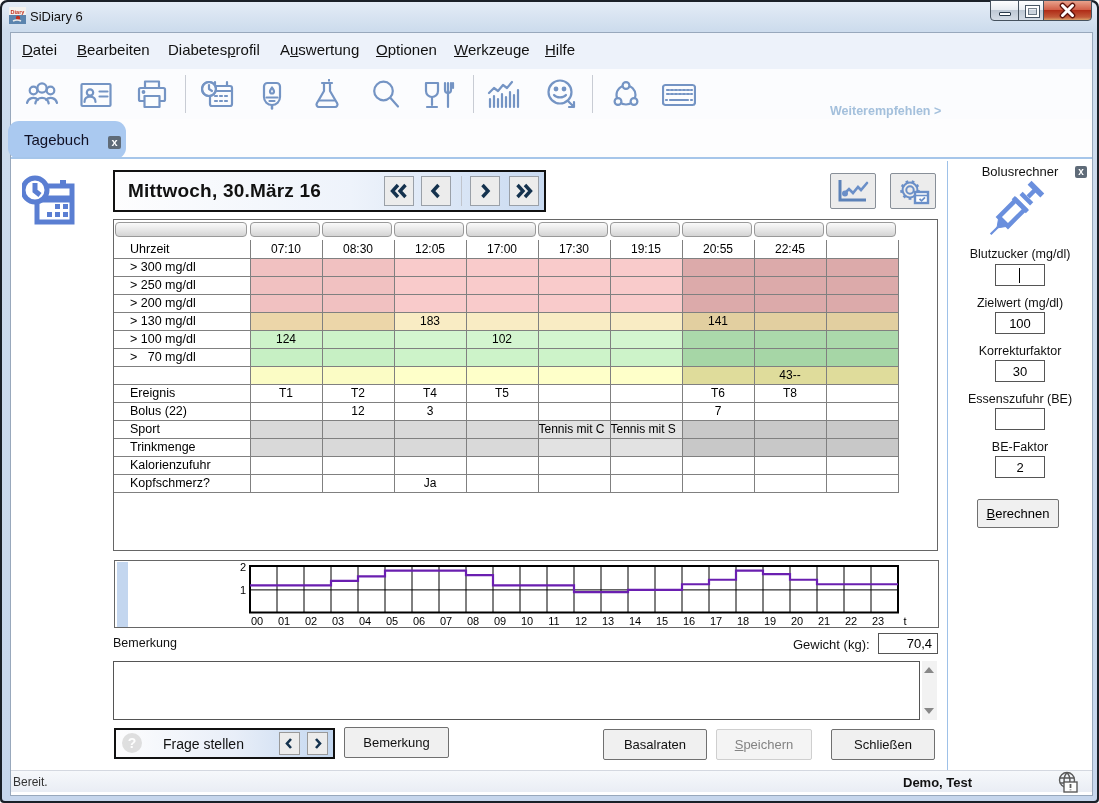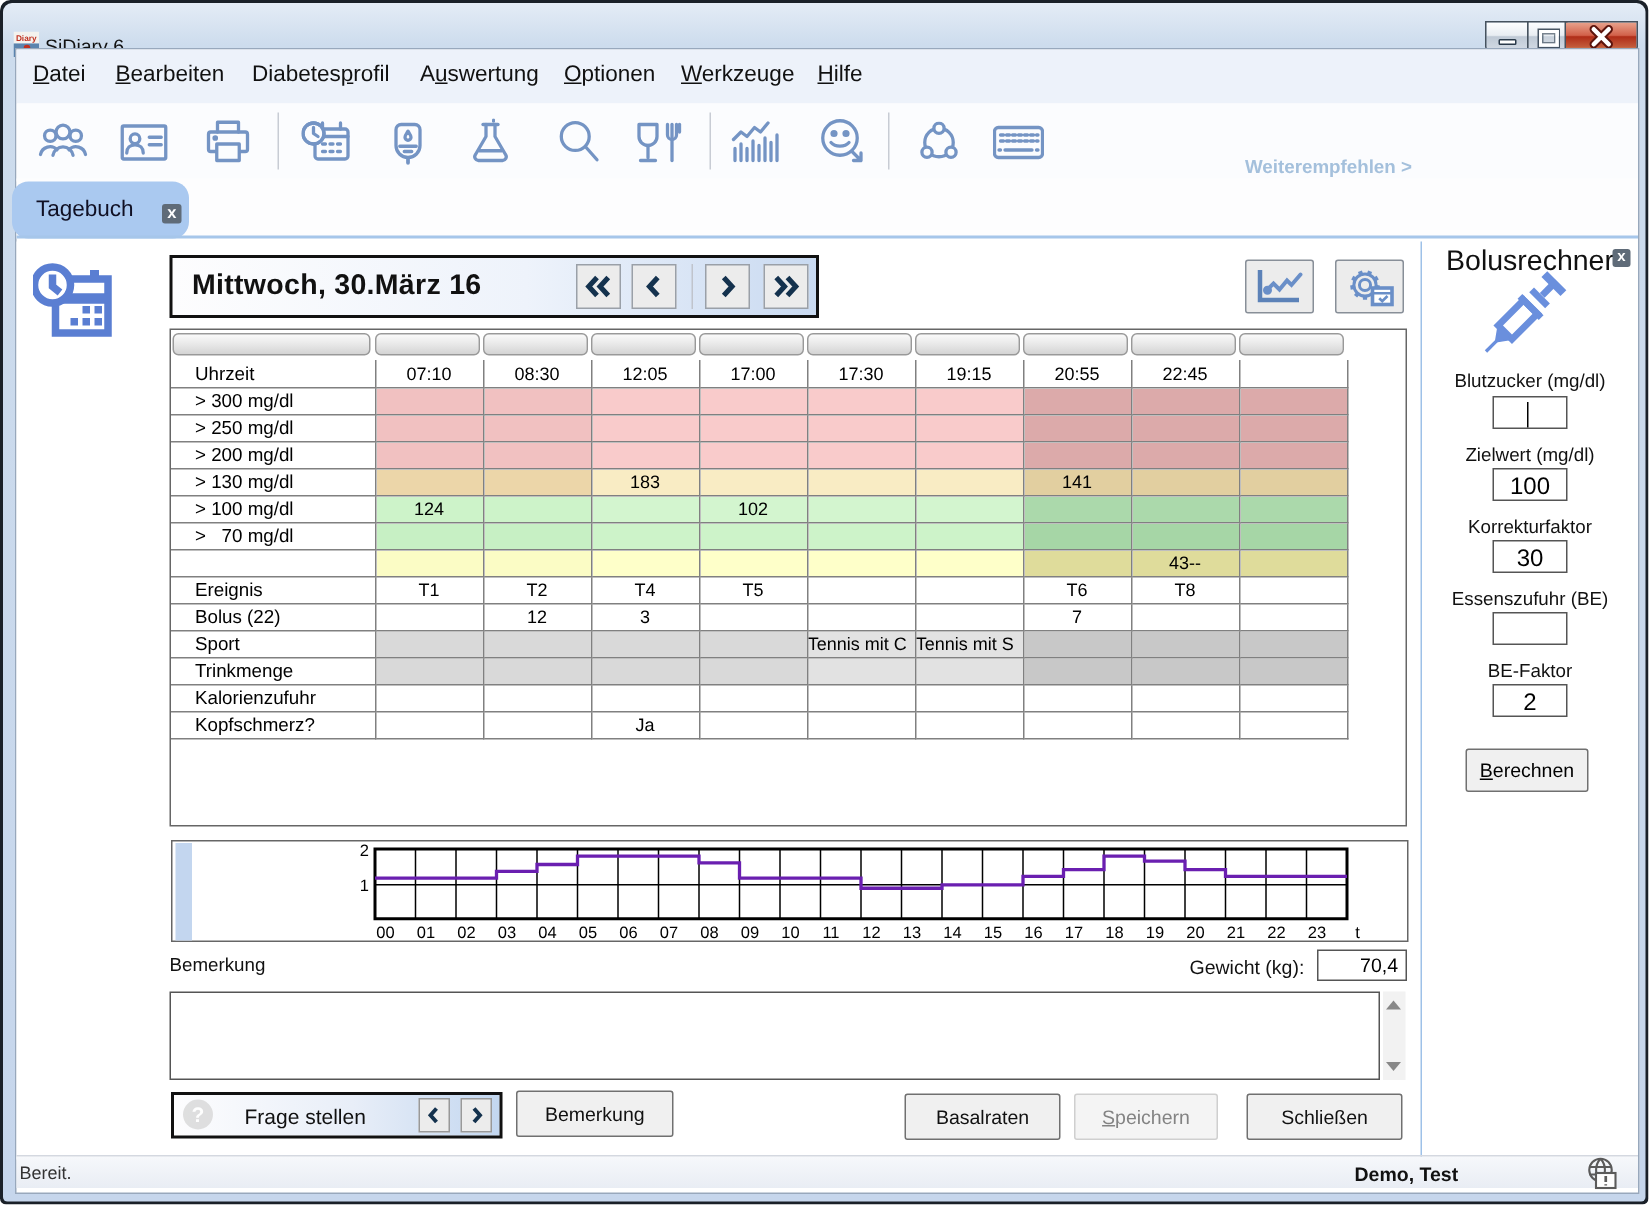"SiDiary 6" #titlebar { top: 14px -> 0 }
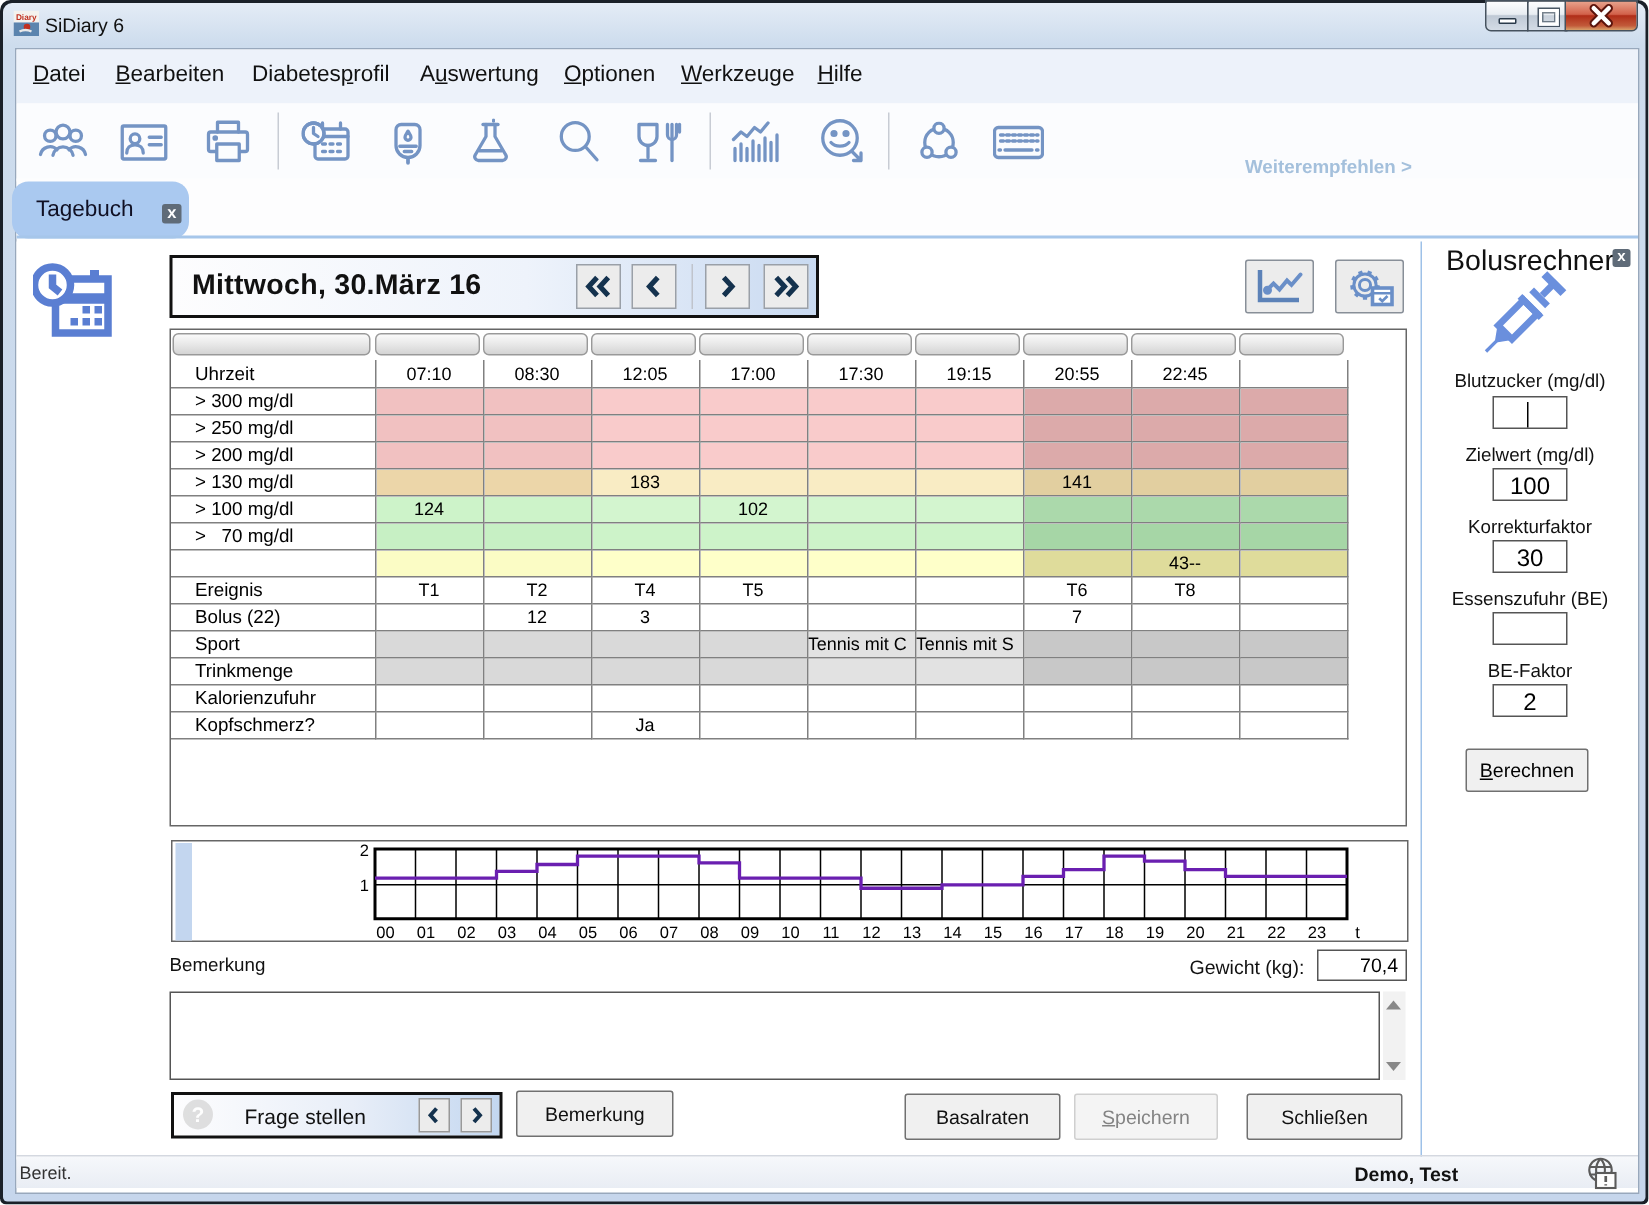"Bolusrechner" #panel .title { font-size: 19px -> 13px }
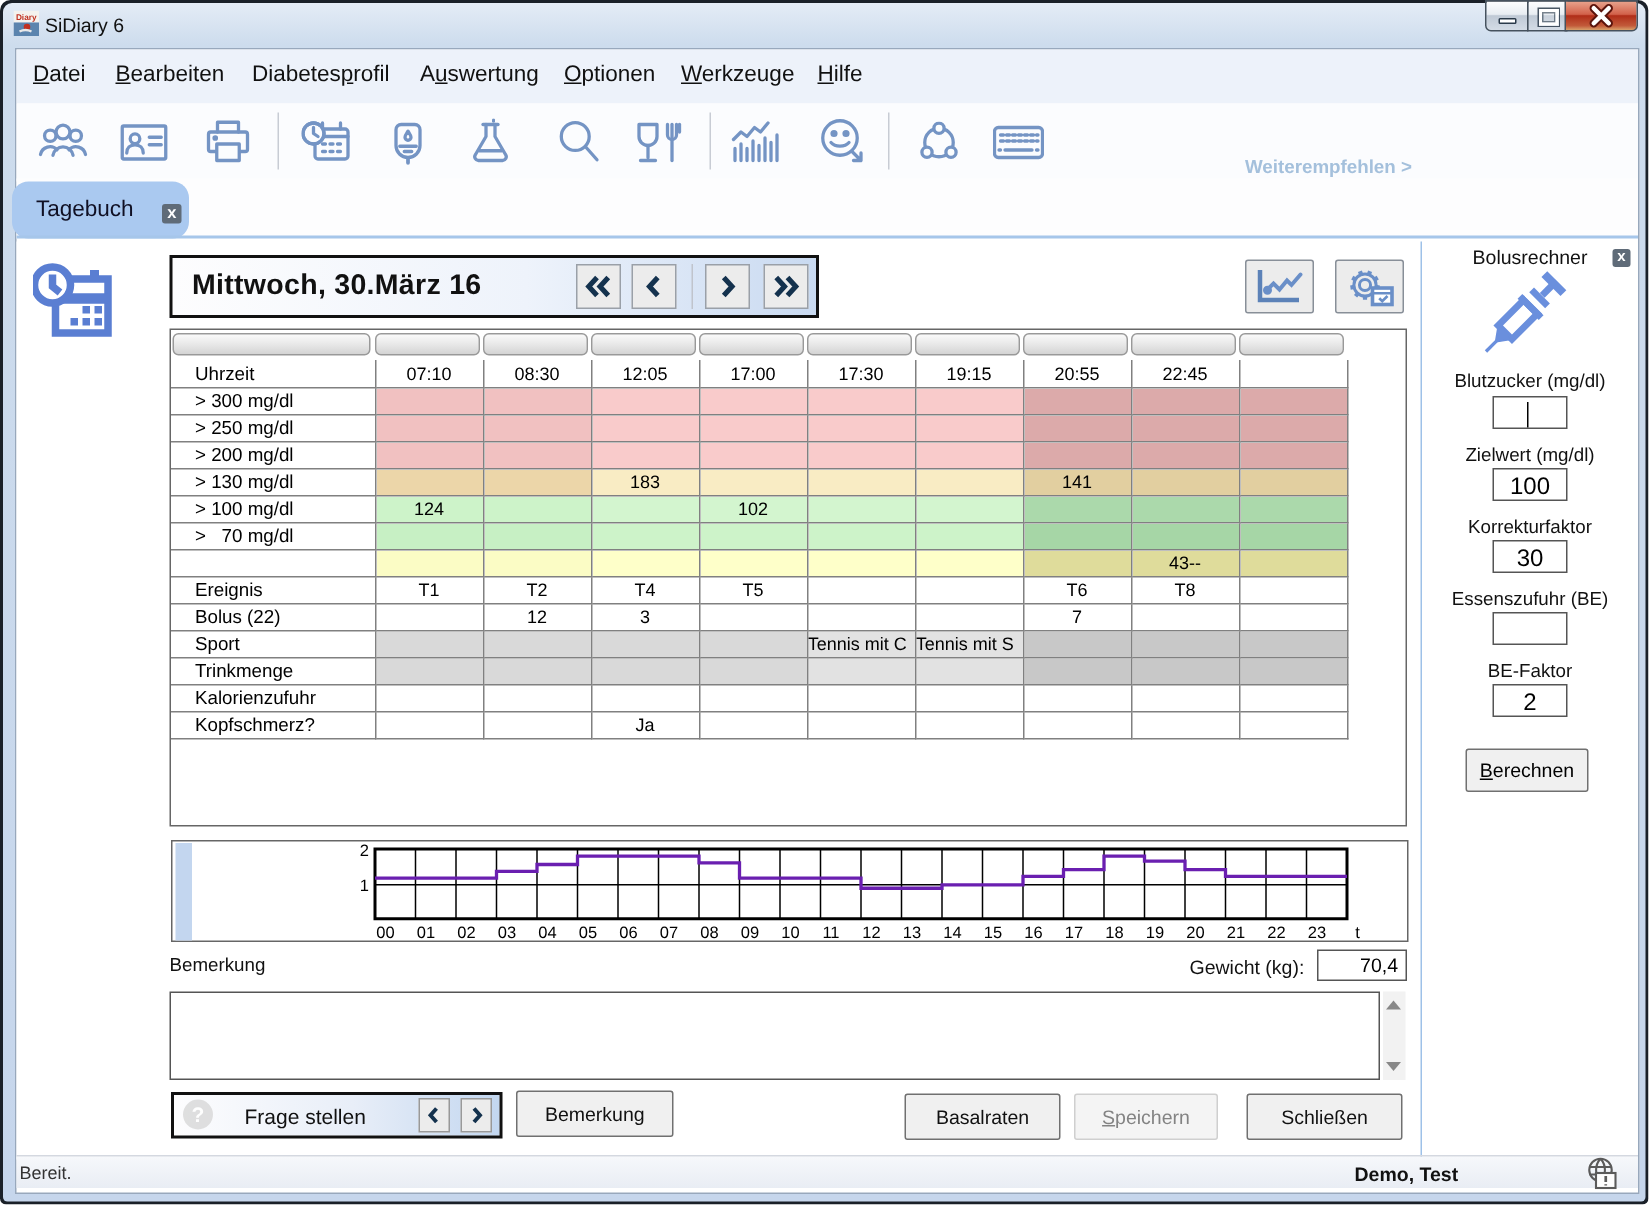"100" #panel .inp { font-size: 16px -> 13px }
